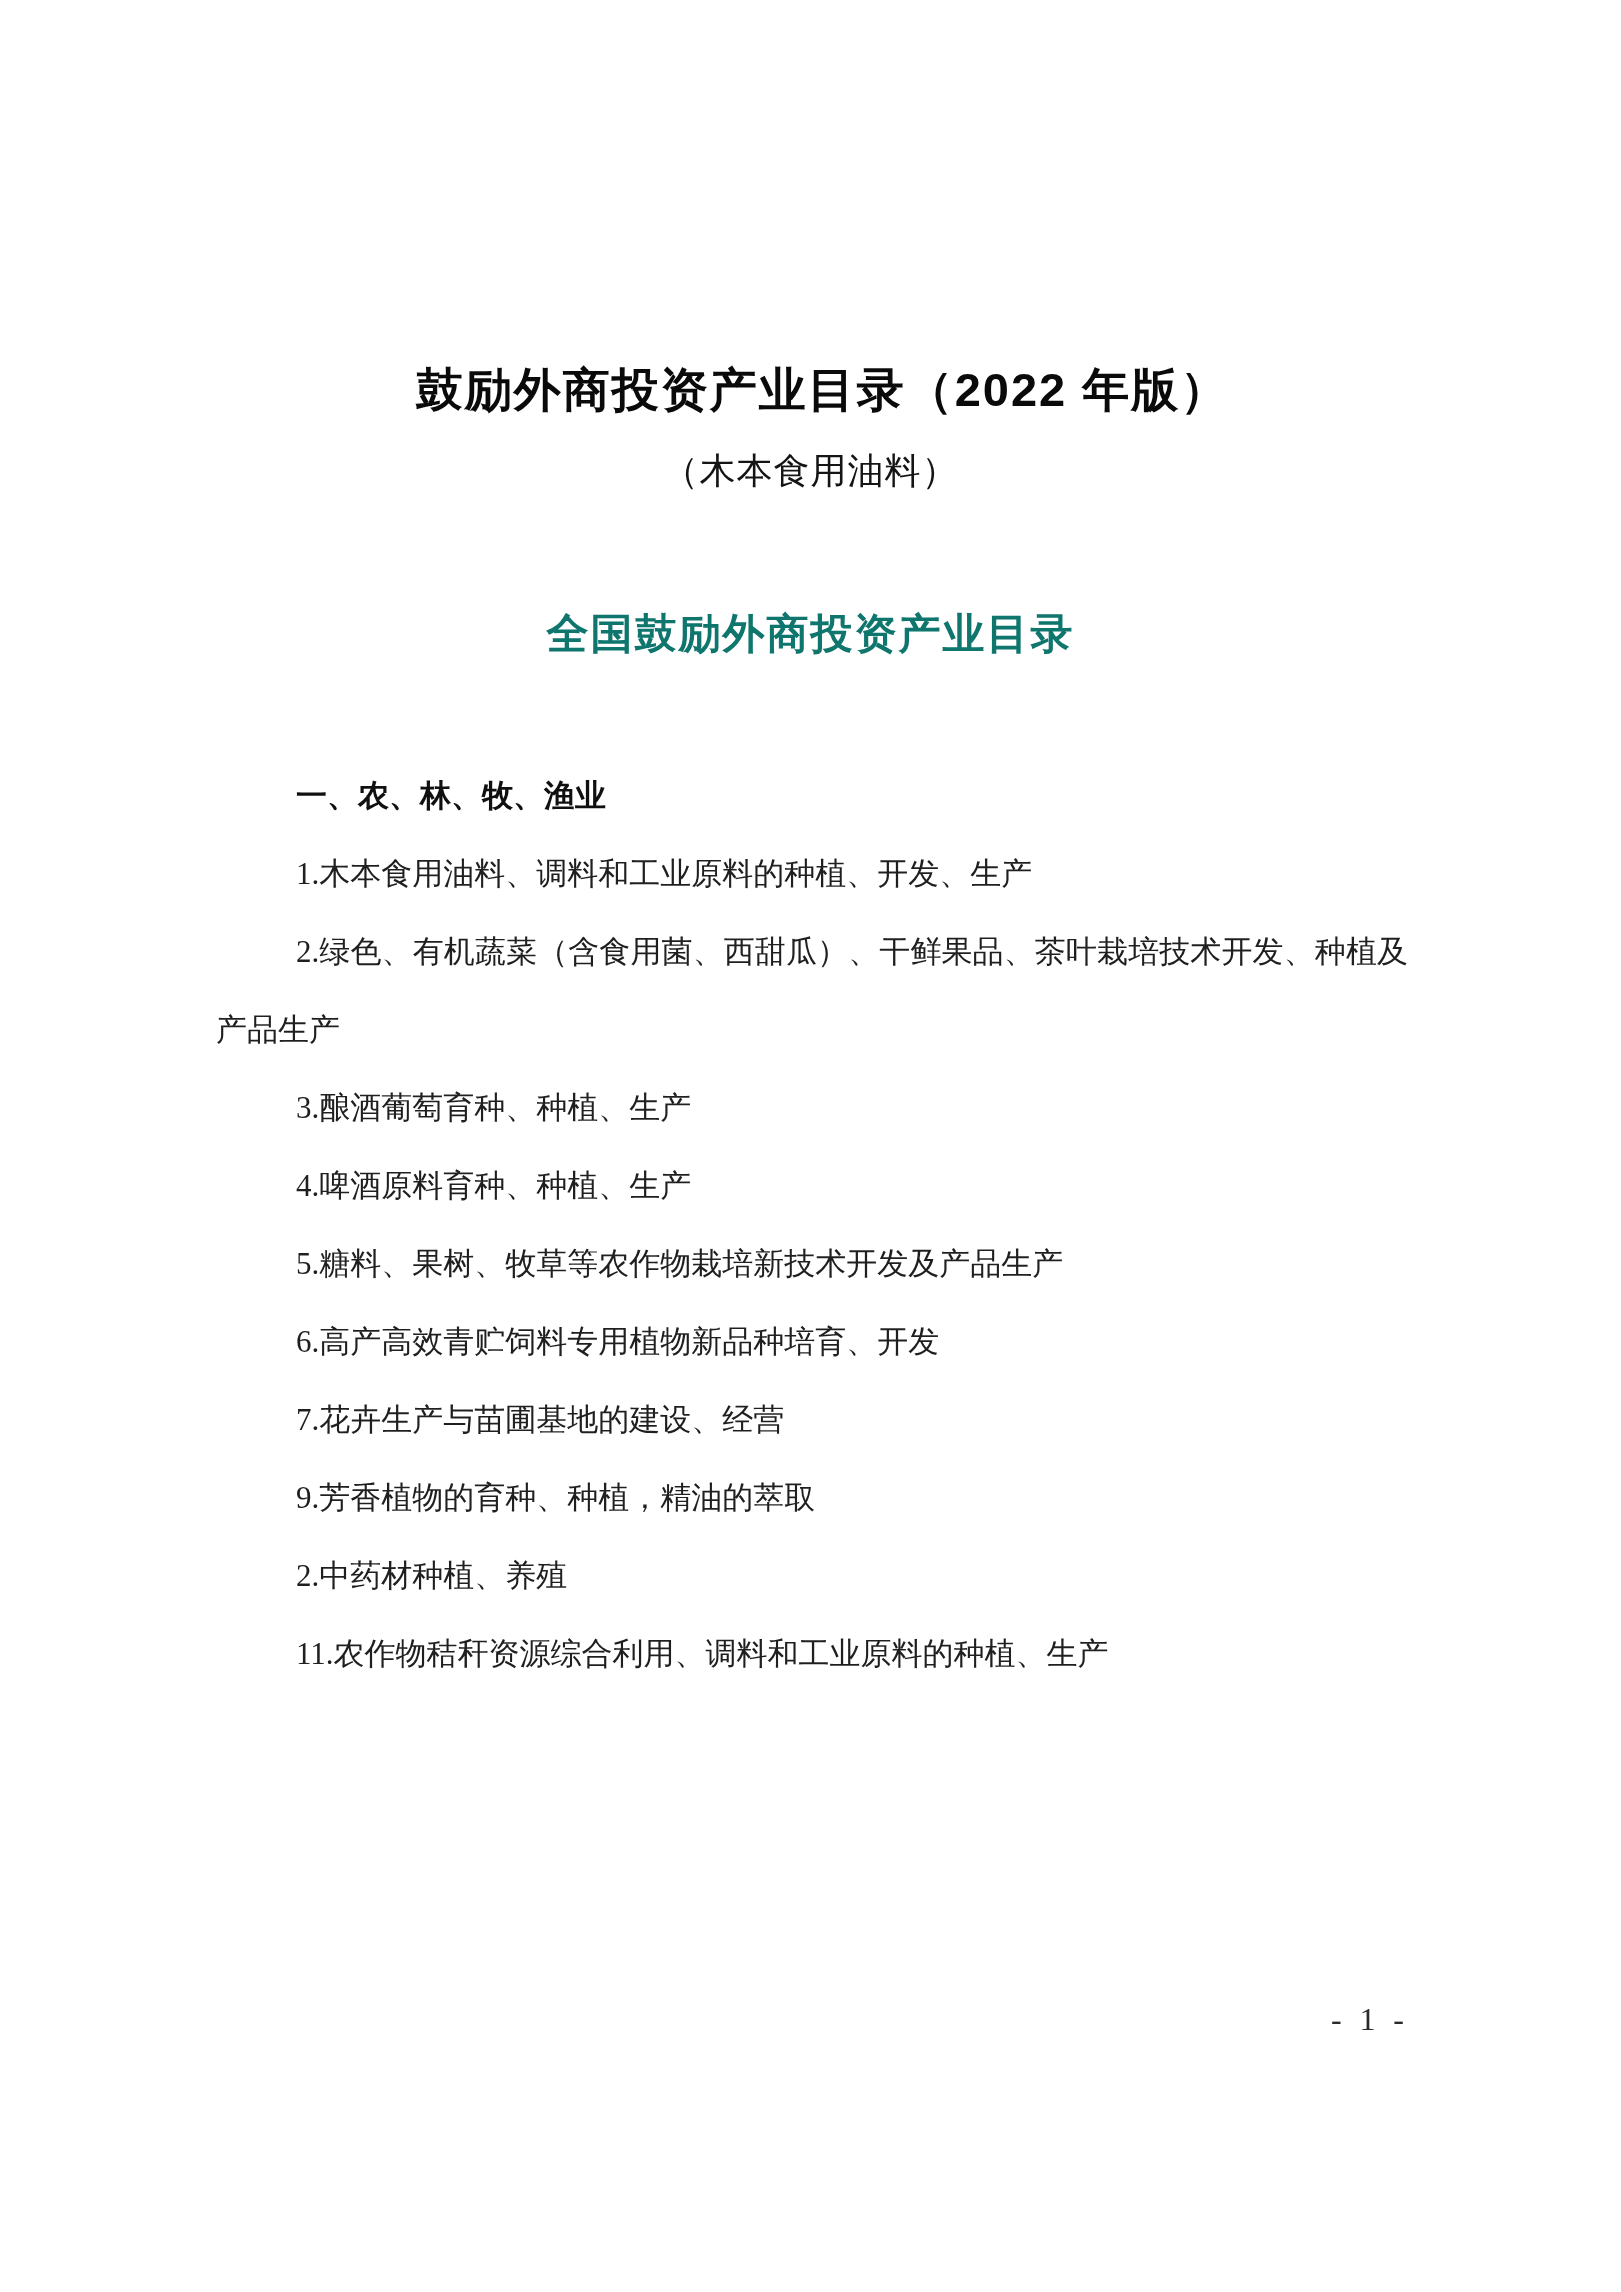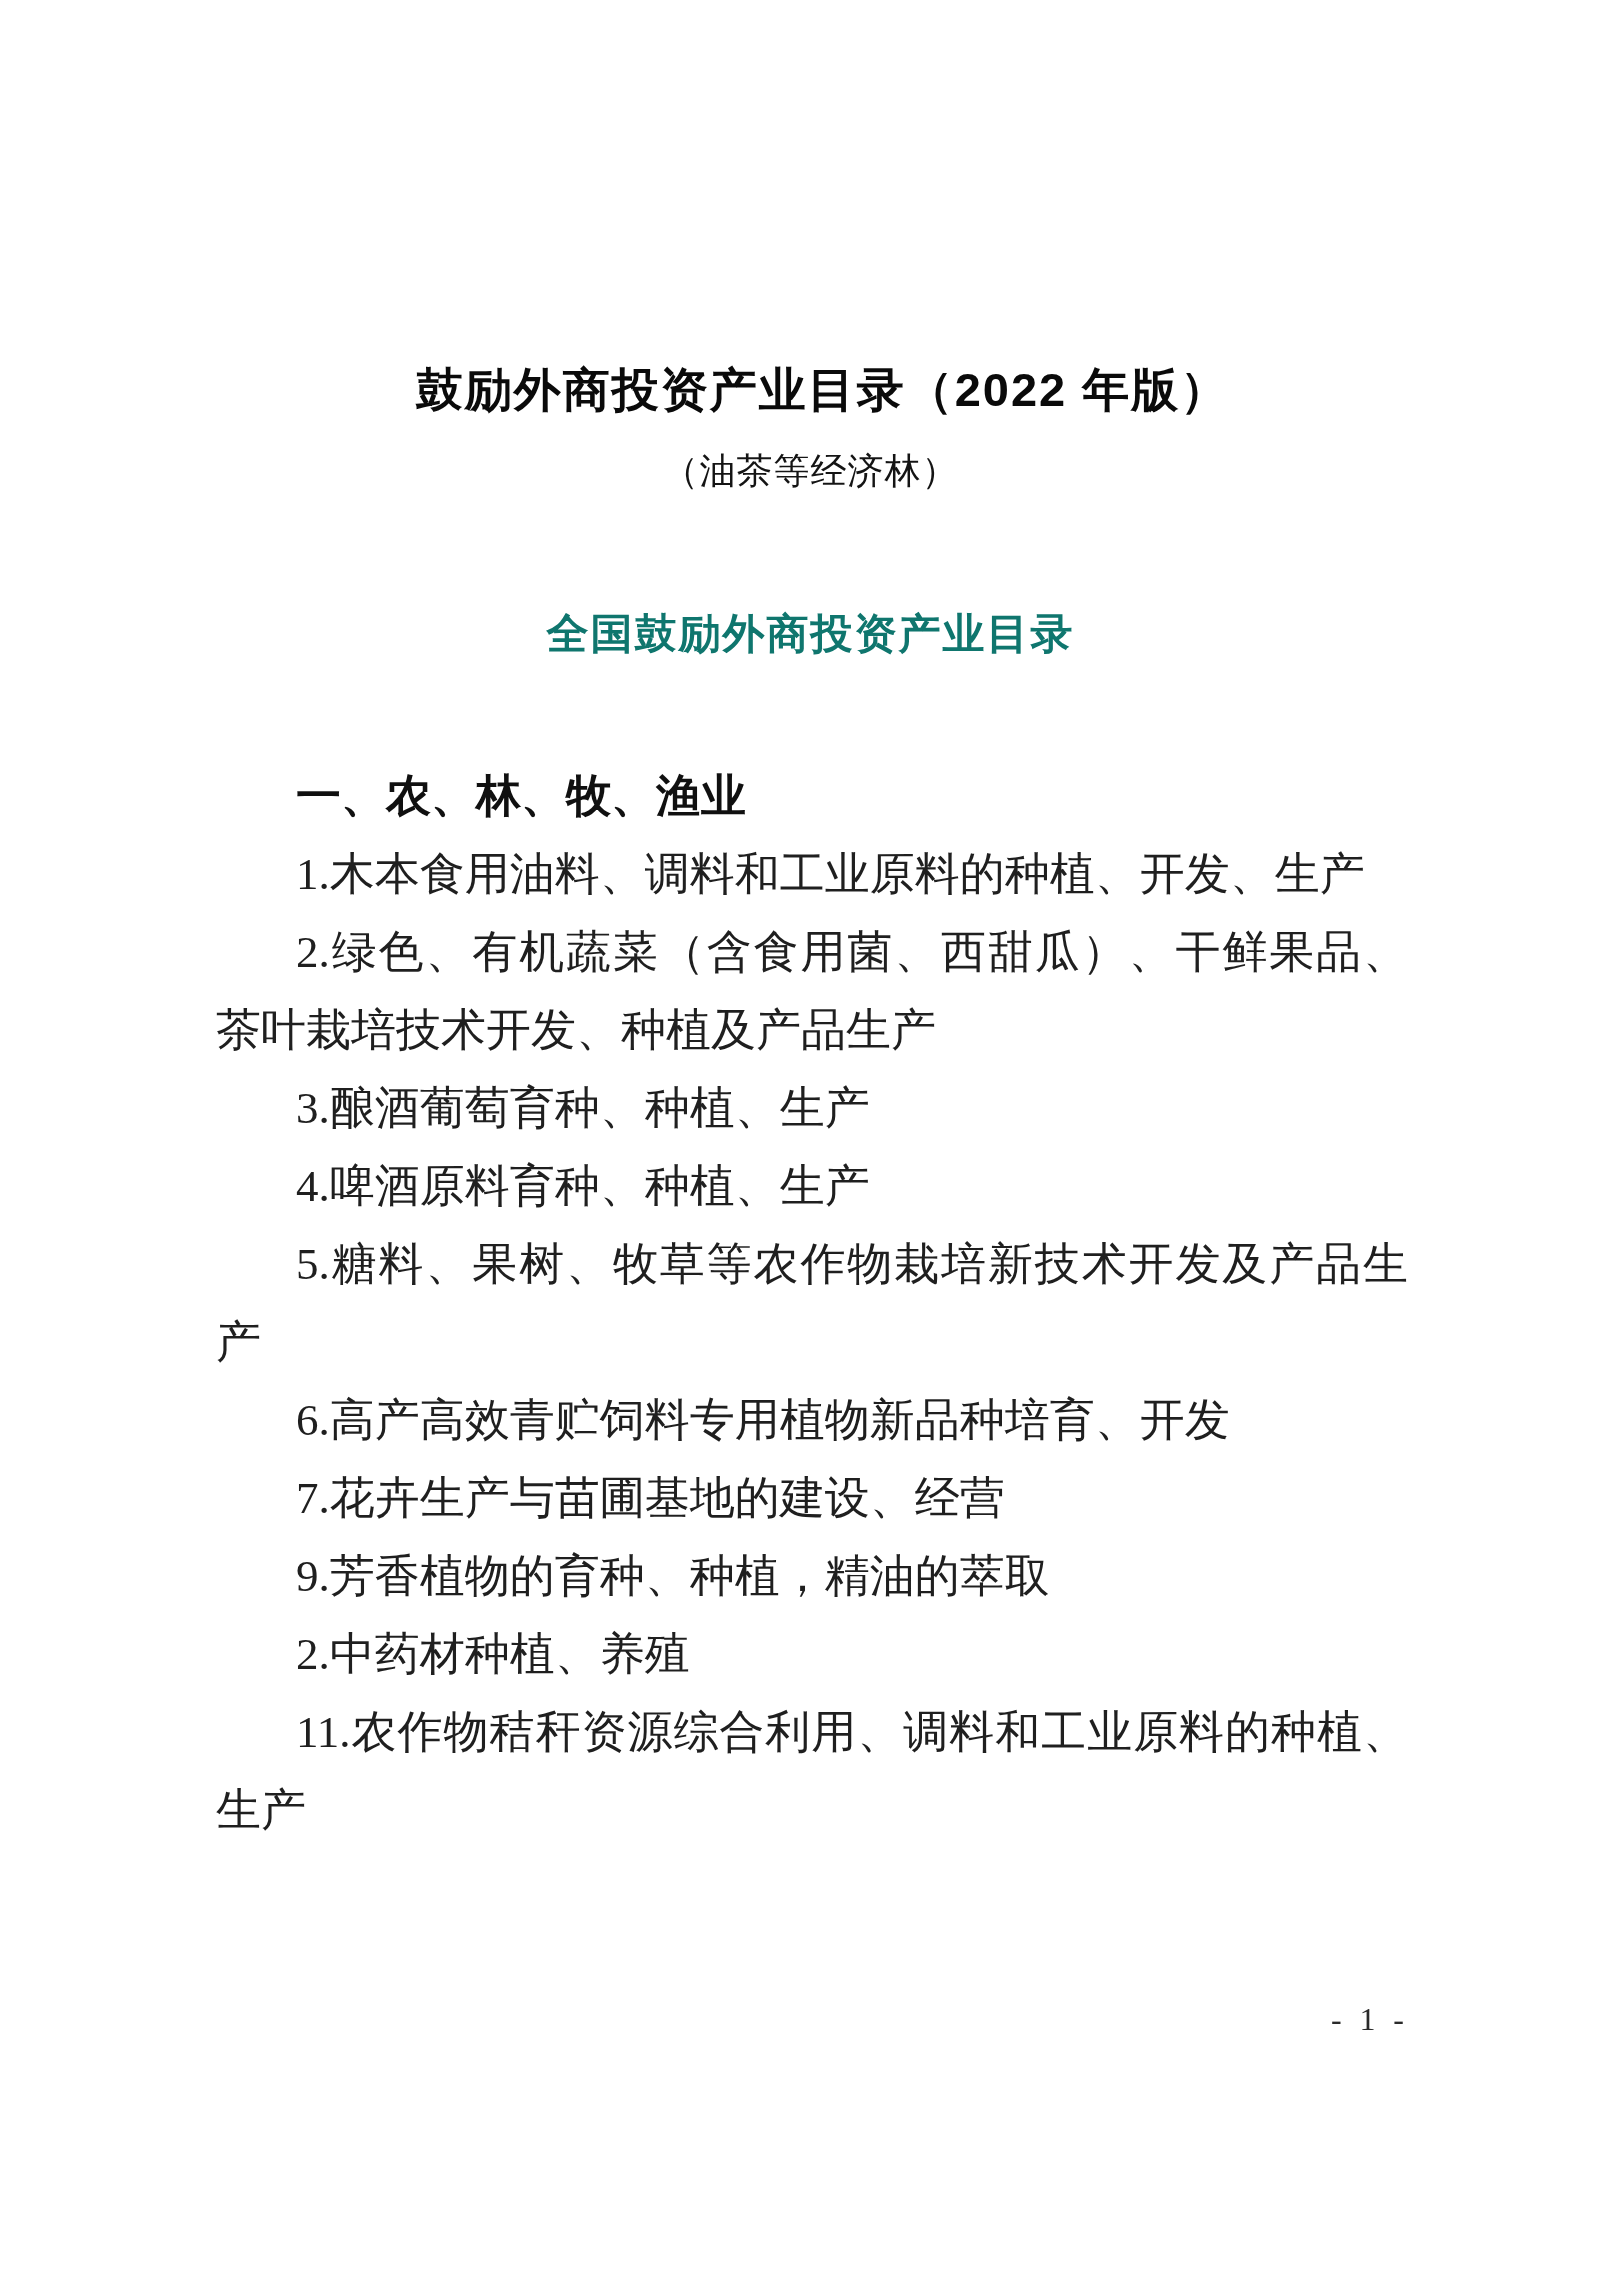"（油茶等经济林）" h2.doc-subtitle { text: 油茶等经济林 -> 木本食用油料 }
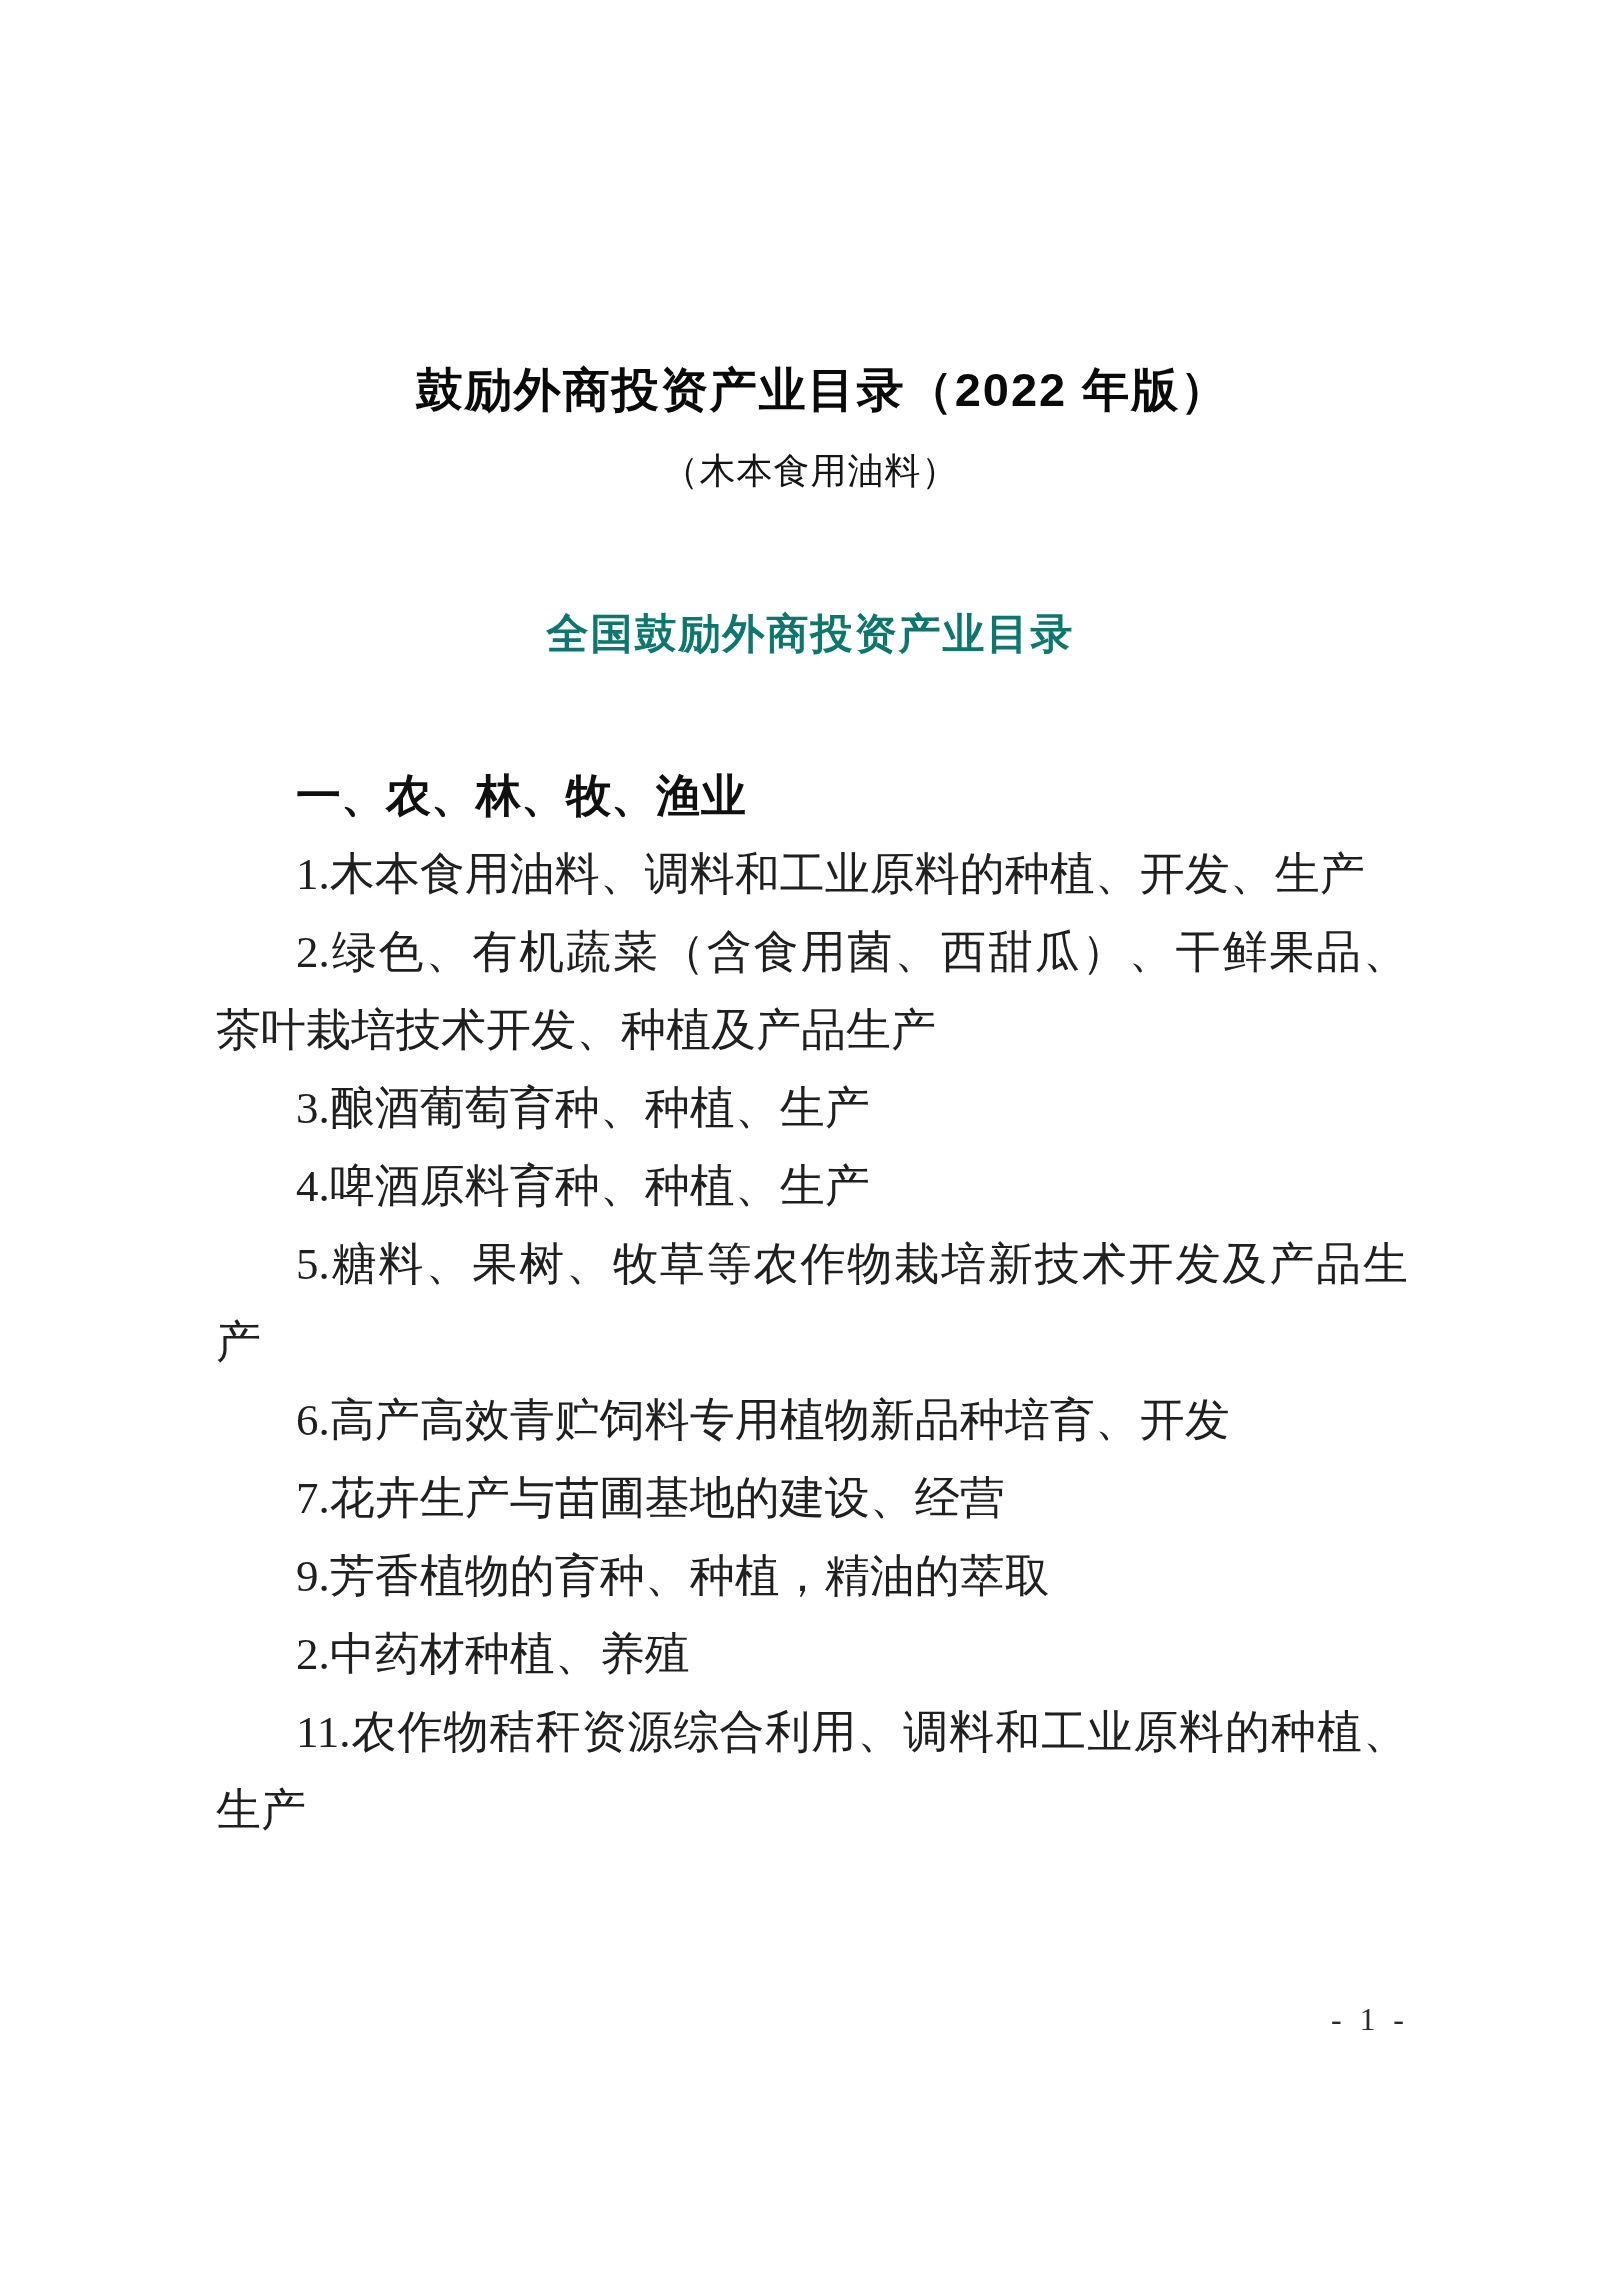"一、农、林、牧、渔业" .content p { font-size: 45px -> 31px }
